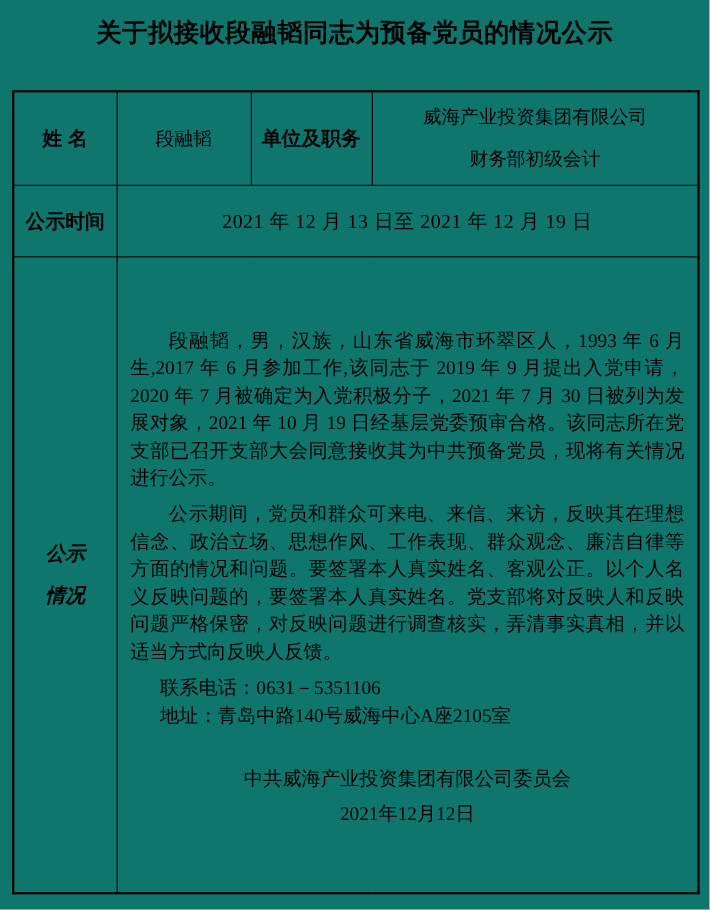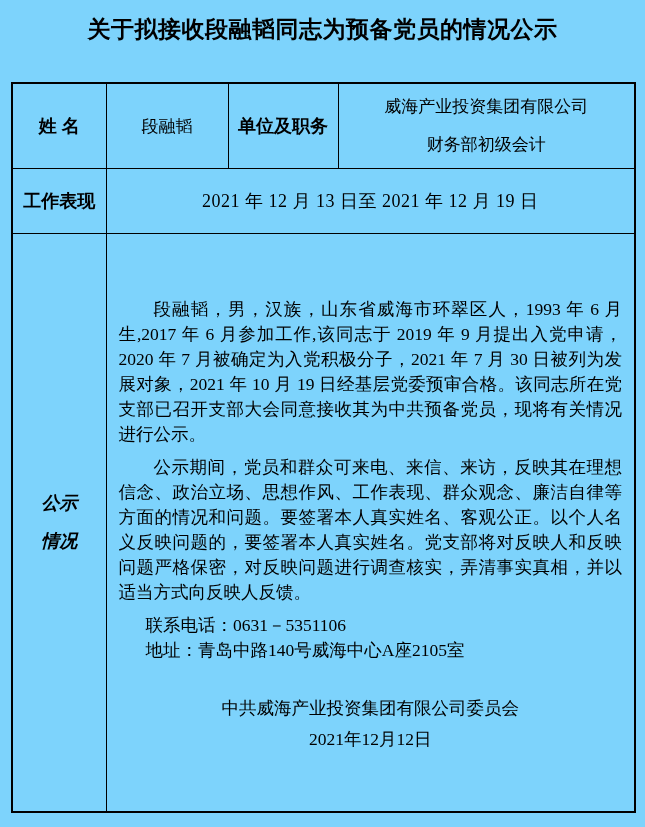"关于拟接收段融韬同志为预备党员的情况公示" .page { background: #7dd3fc -> #0f766e }
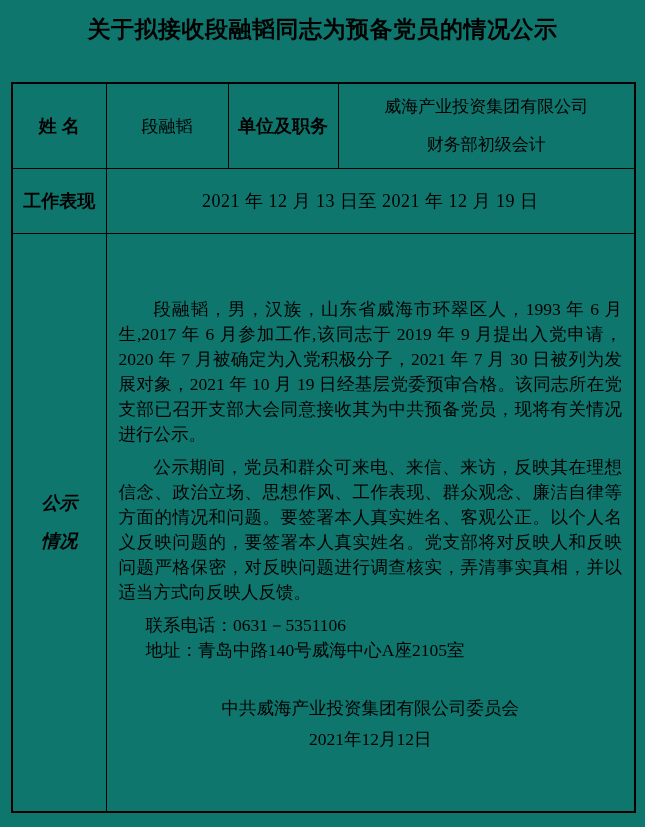"工作表现" th.hdr { text: 工作表现 -> 公示时间 }
